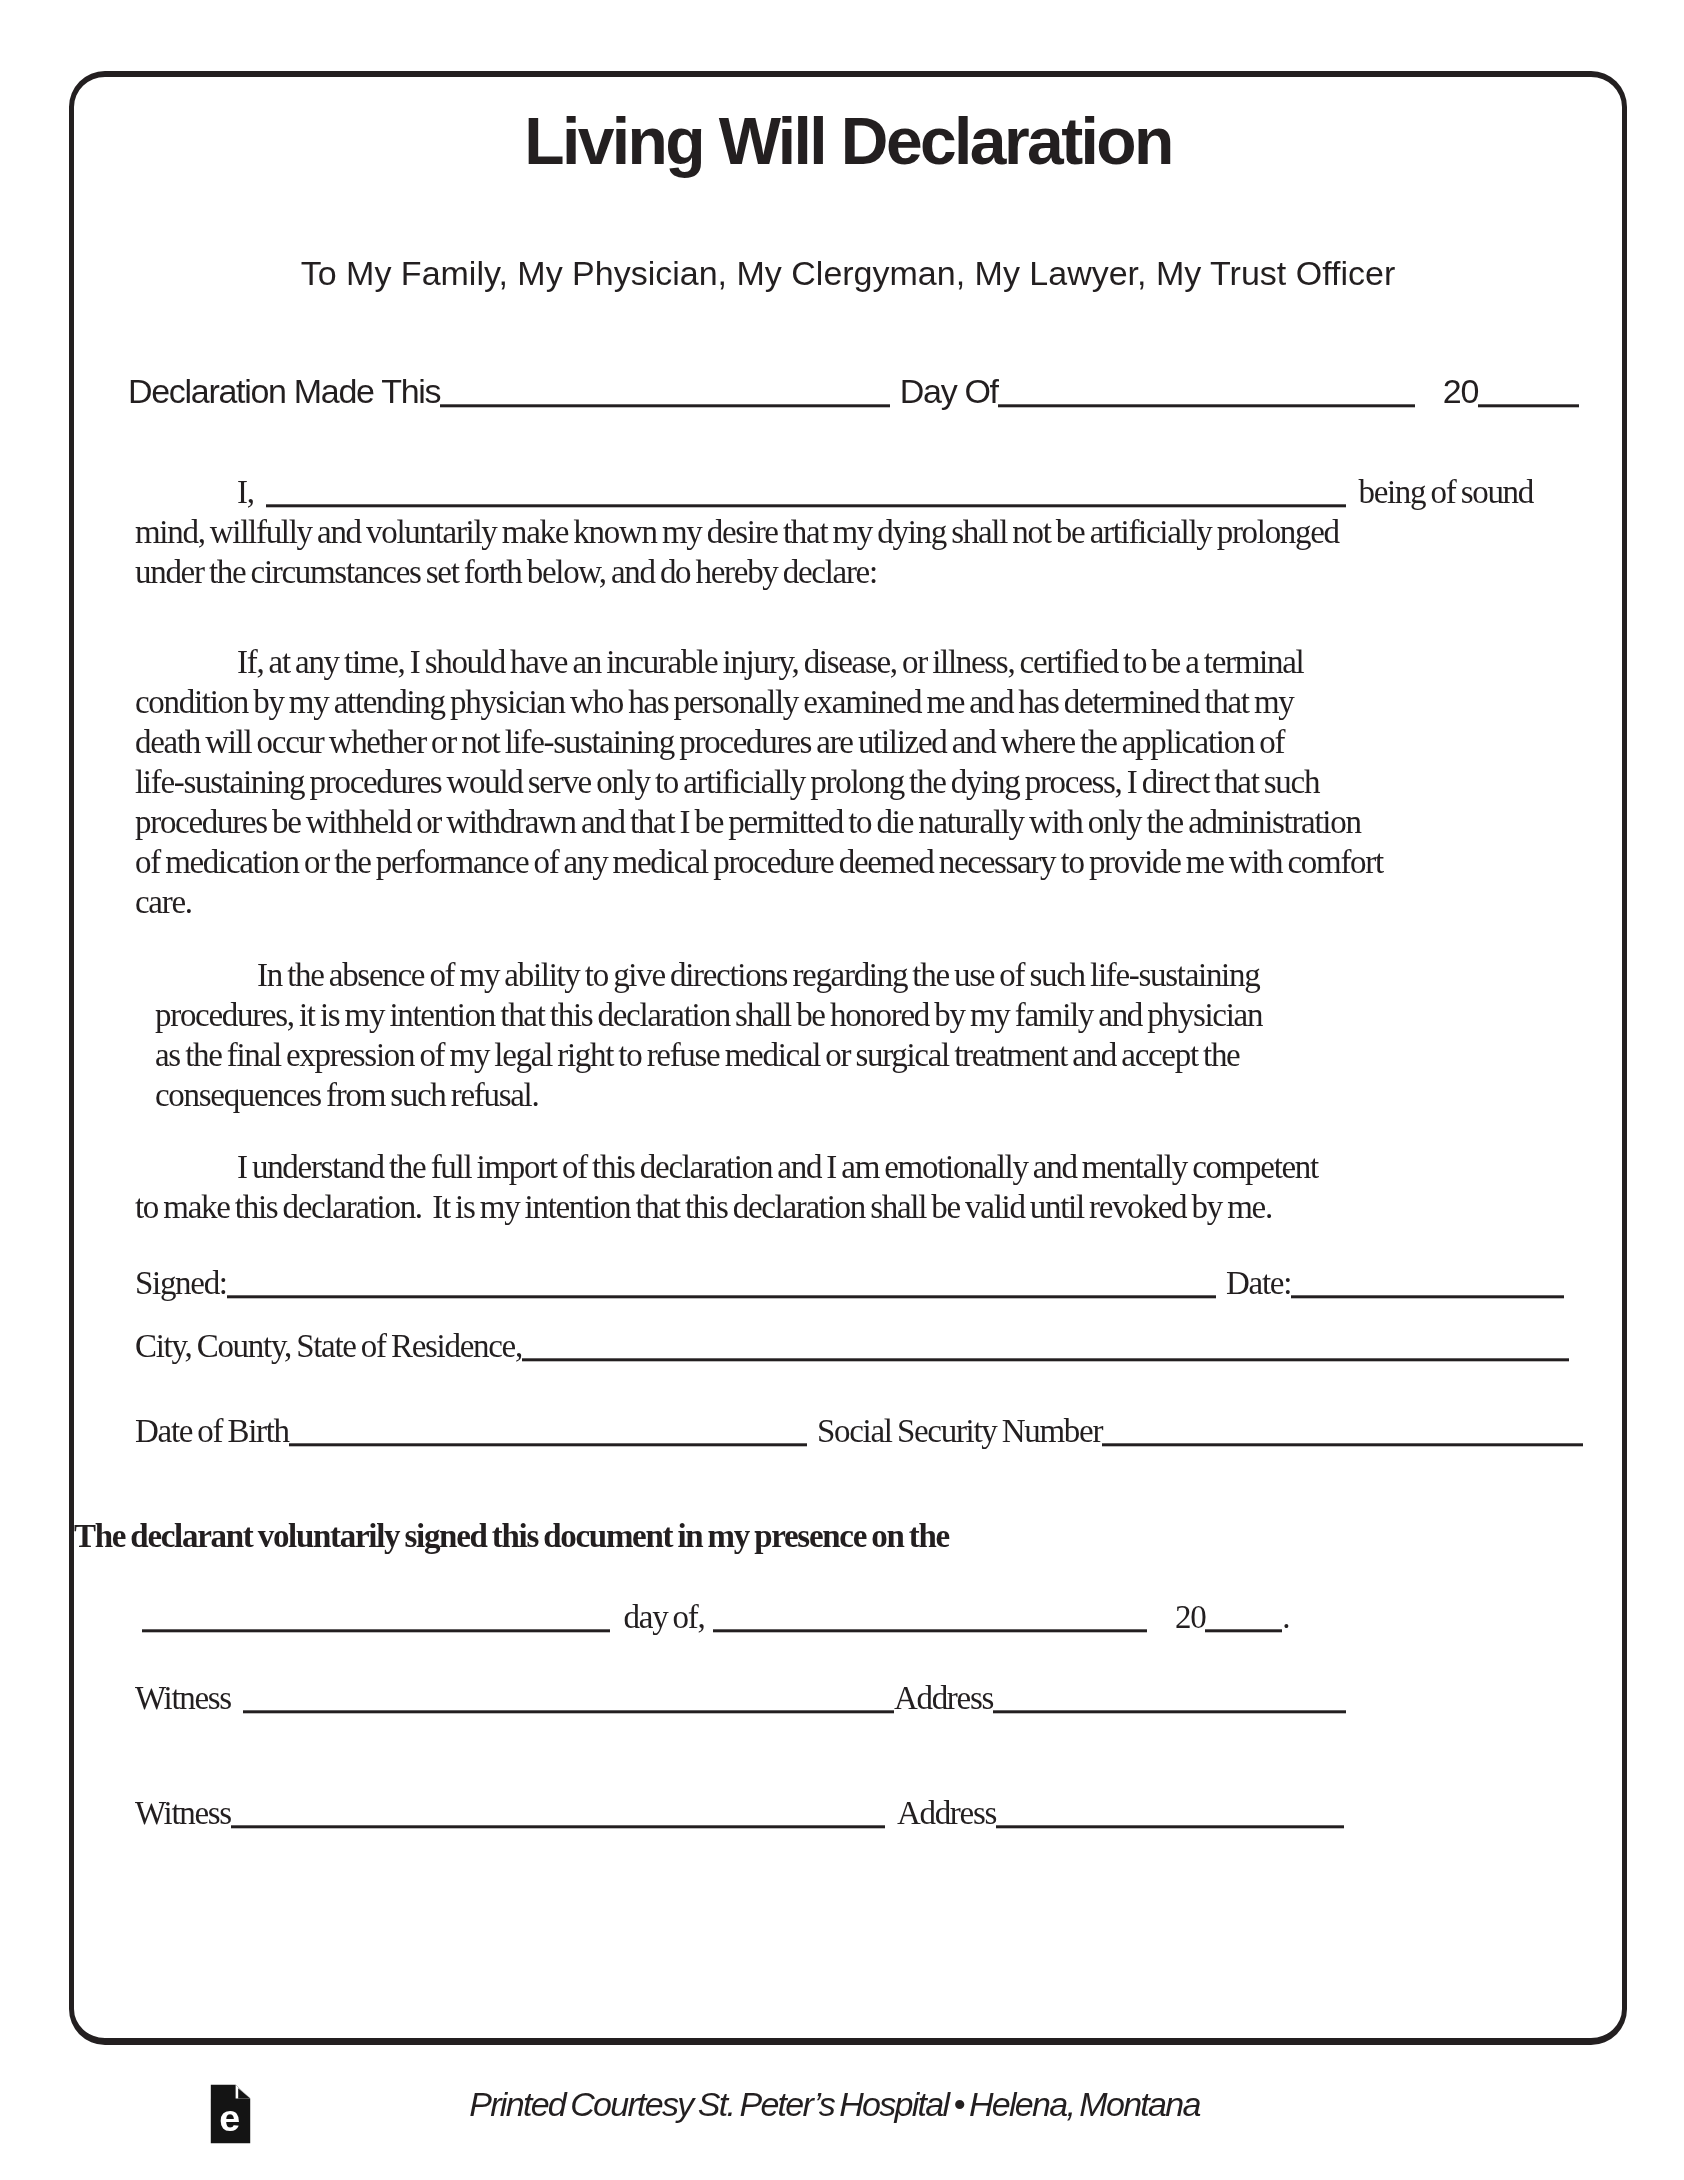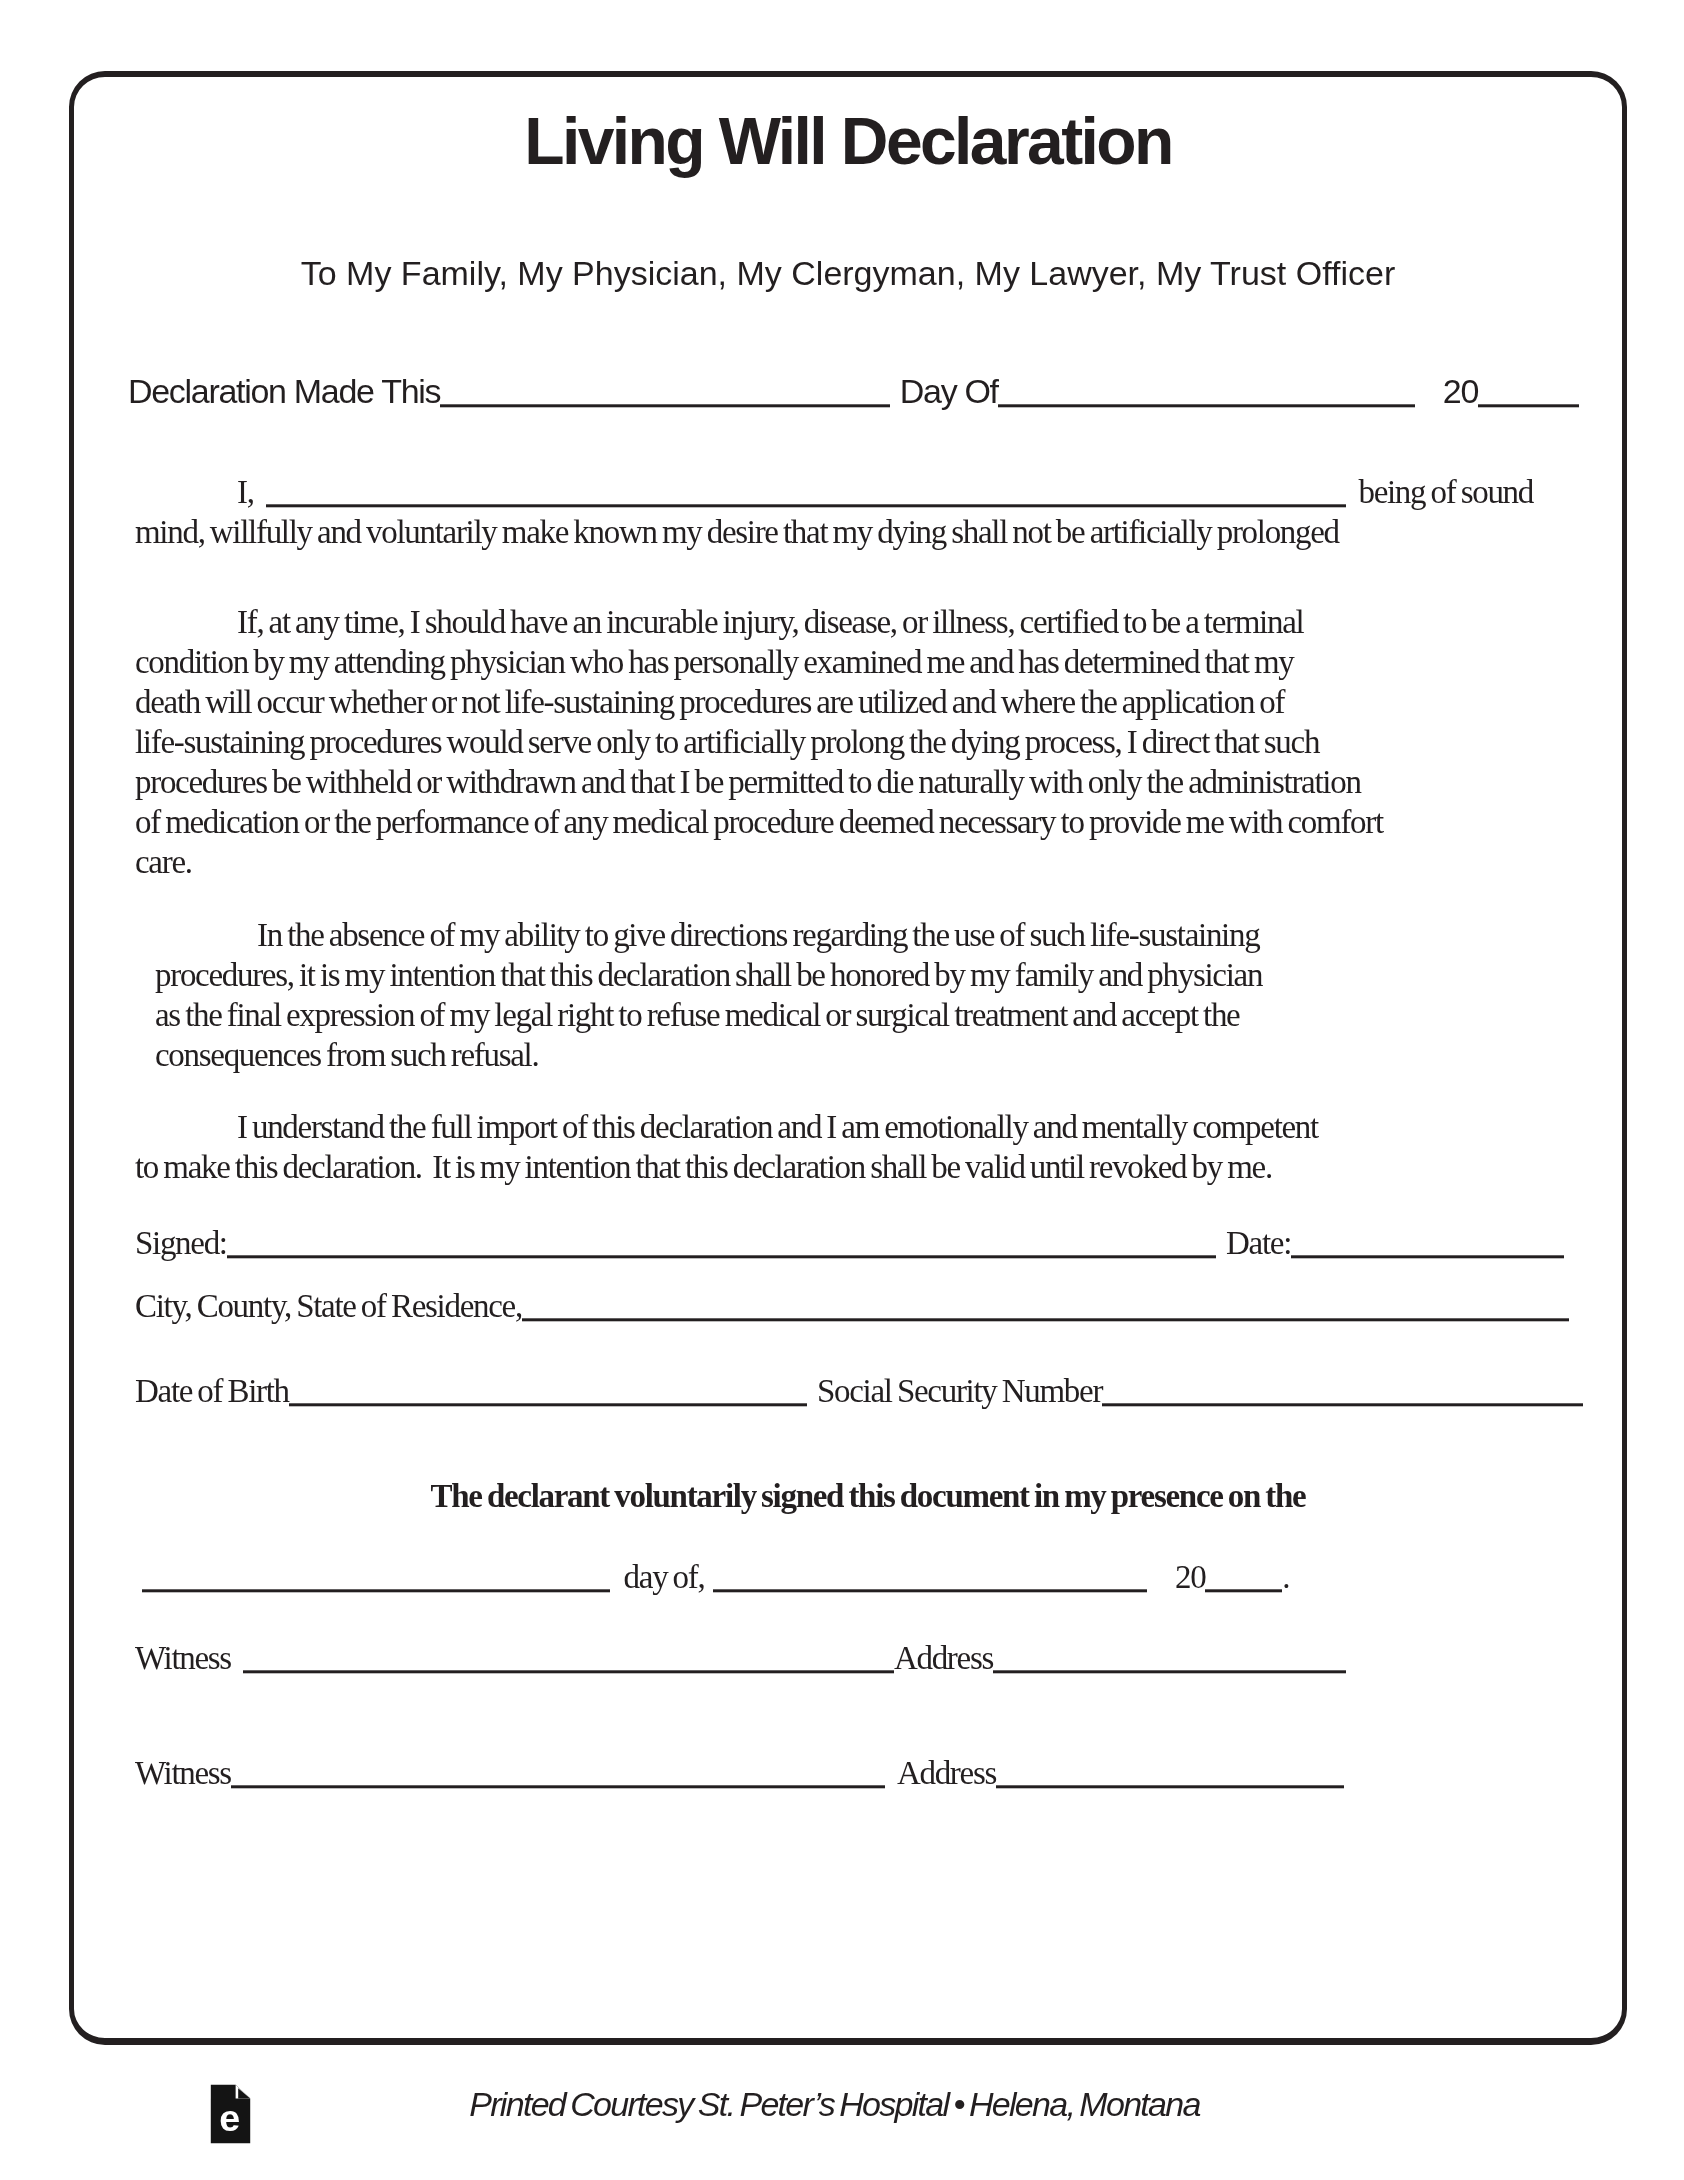"under the circumstances set forth" div.line { html: none -> <div>under the circumstances set forth below, and do hereby declare:</div> }
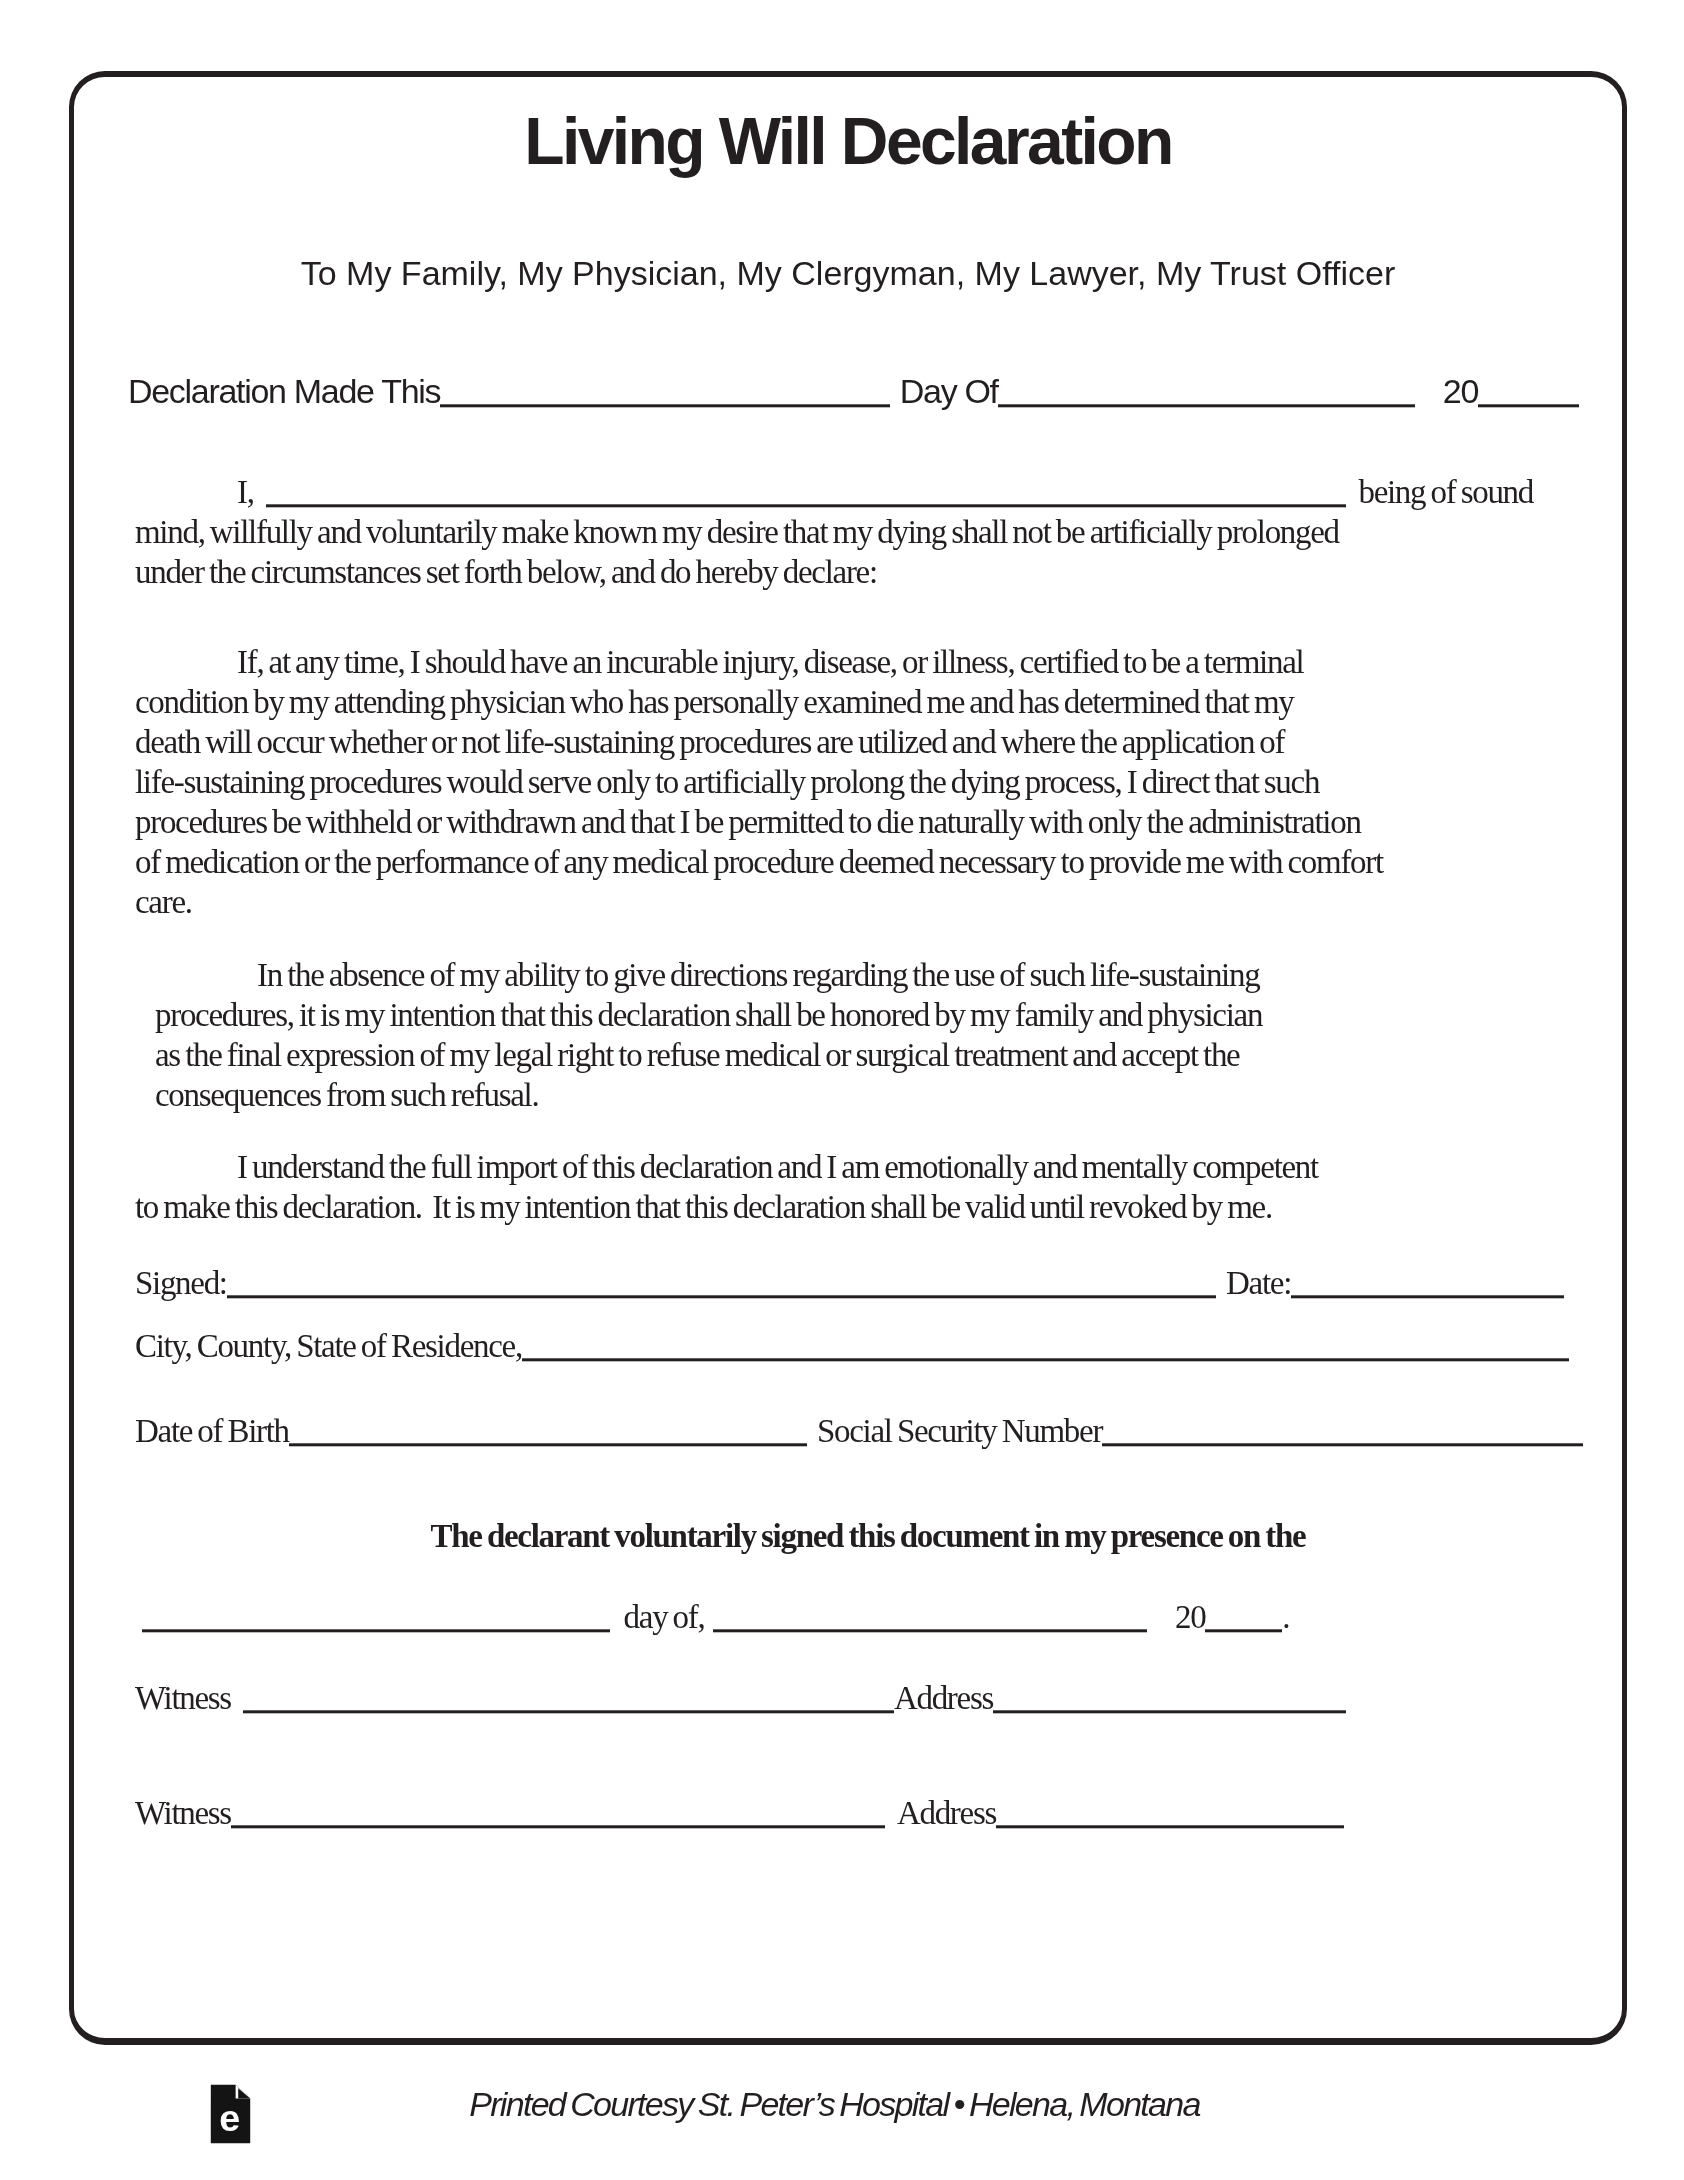"The declarant voluntarily signed this" .witness-heading { padding-left: 40px -> none; text-align: center -> left }
